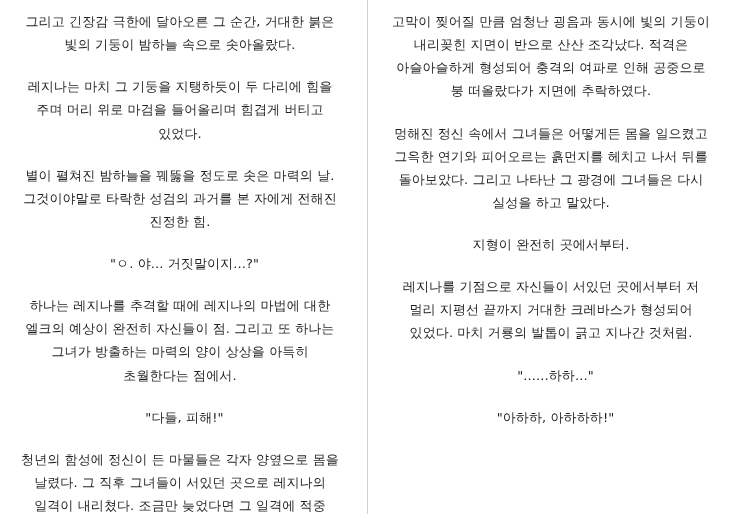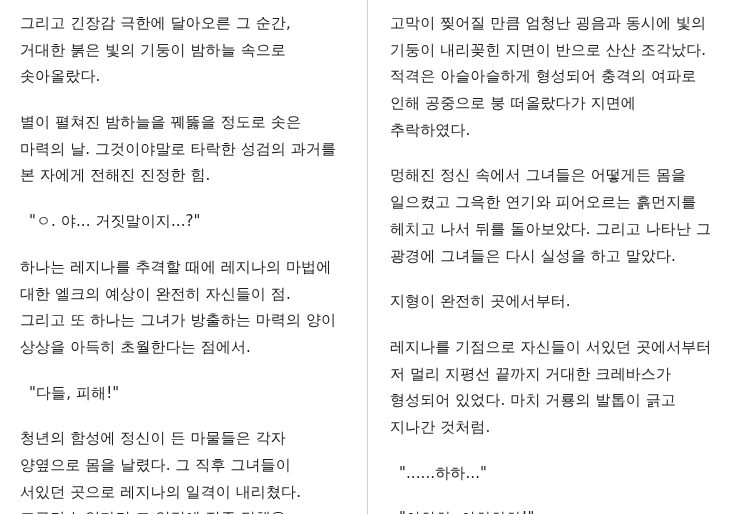"그리고 긴장감 극한에 달아오른 그" p { font-size: 15px -> 13px; text-align: left -> center }
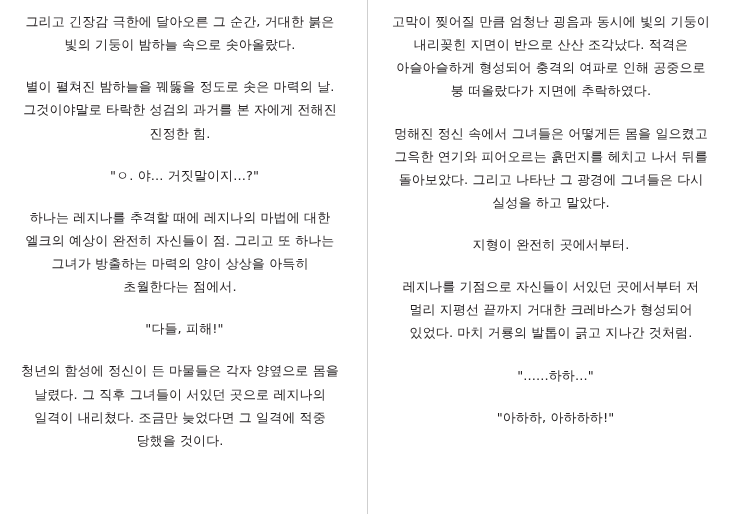"레지나는 마치 그 기둥을 지탱하듯이" p.para { html: none -> <p>레지나는 마치 그 기둥을 지탱하듯이 두 다리에 힘을 주며 머리 위로 마검을 들어올리며 힘겹게 버티고 있었다.</p> }
